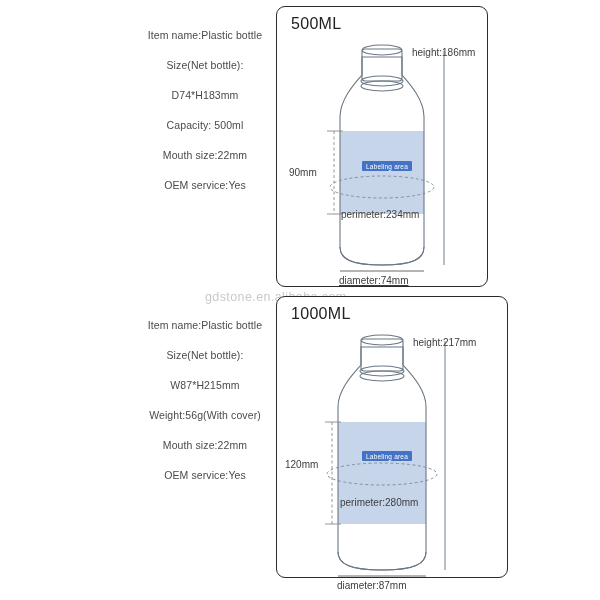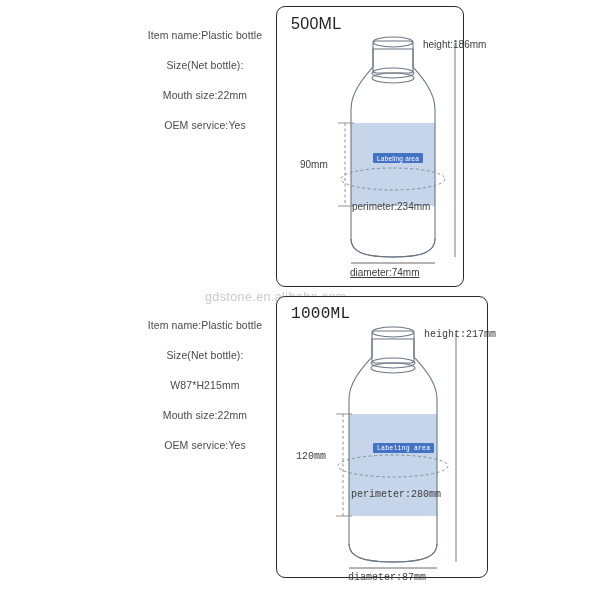"500ML" #panel-500 { width: 188px -> 212px }
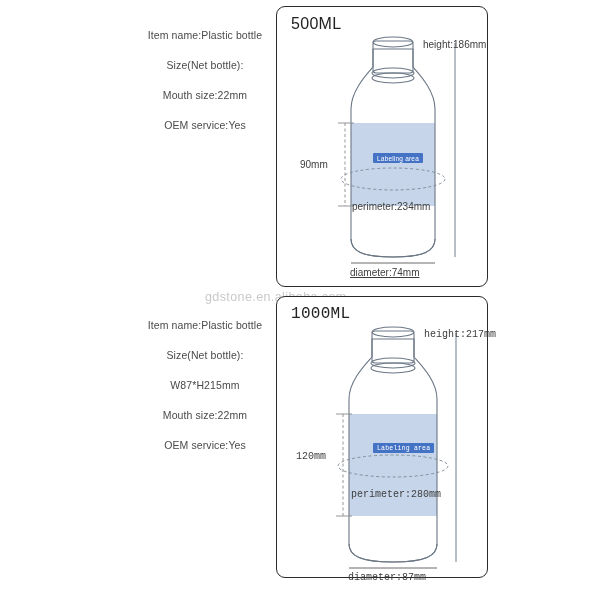"height:186mm" .bottle-wrap { margin-left: 11px -> none; top: 4px -> 12px }
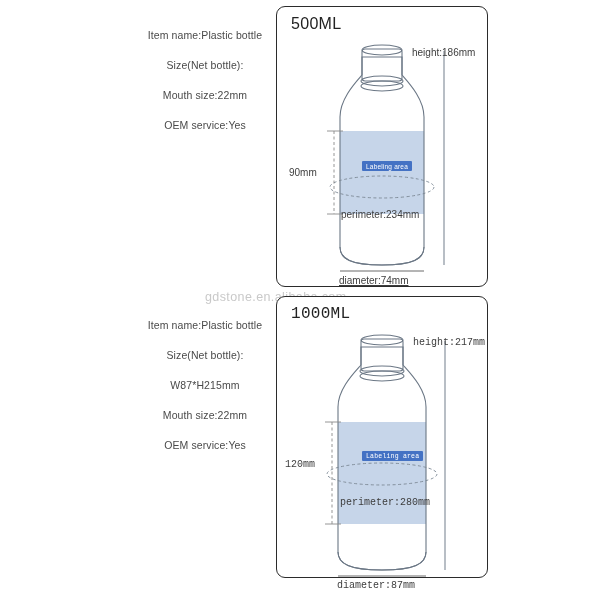"D74*H183mm" div.spec-line { html: none -> <div>D74*H183mm</div> }
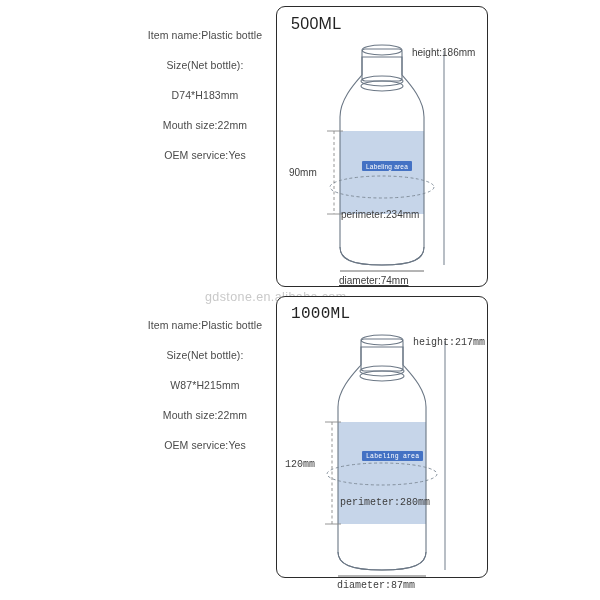"Capacity: 500ml" div.spec-line { html: none -> <div>Capacity: 500ml</div> }
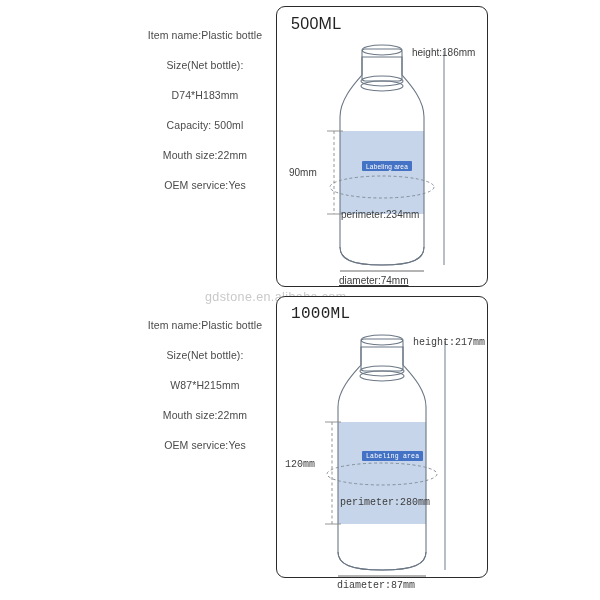"1000ML" #panel-1000 { font-family: Liberation Mono, monospace -> none; width: 212px -> 232px }
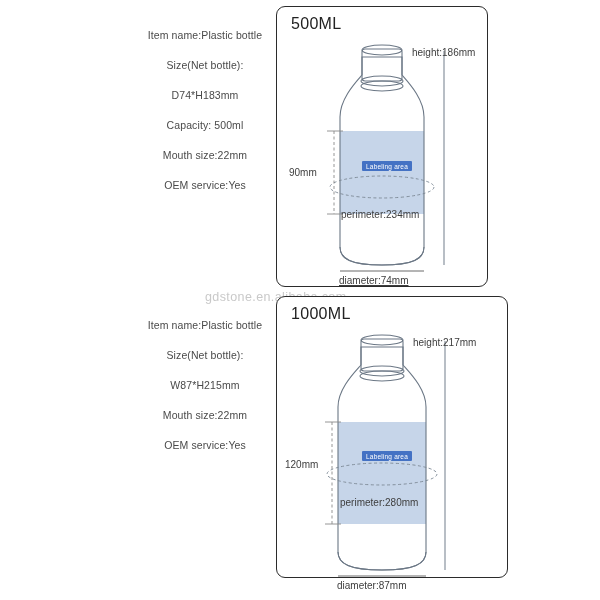"Weight:56g(With cover)" div.spec-line { html: none -> <div>Weight:56g(With cover)</div> }
